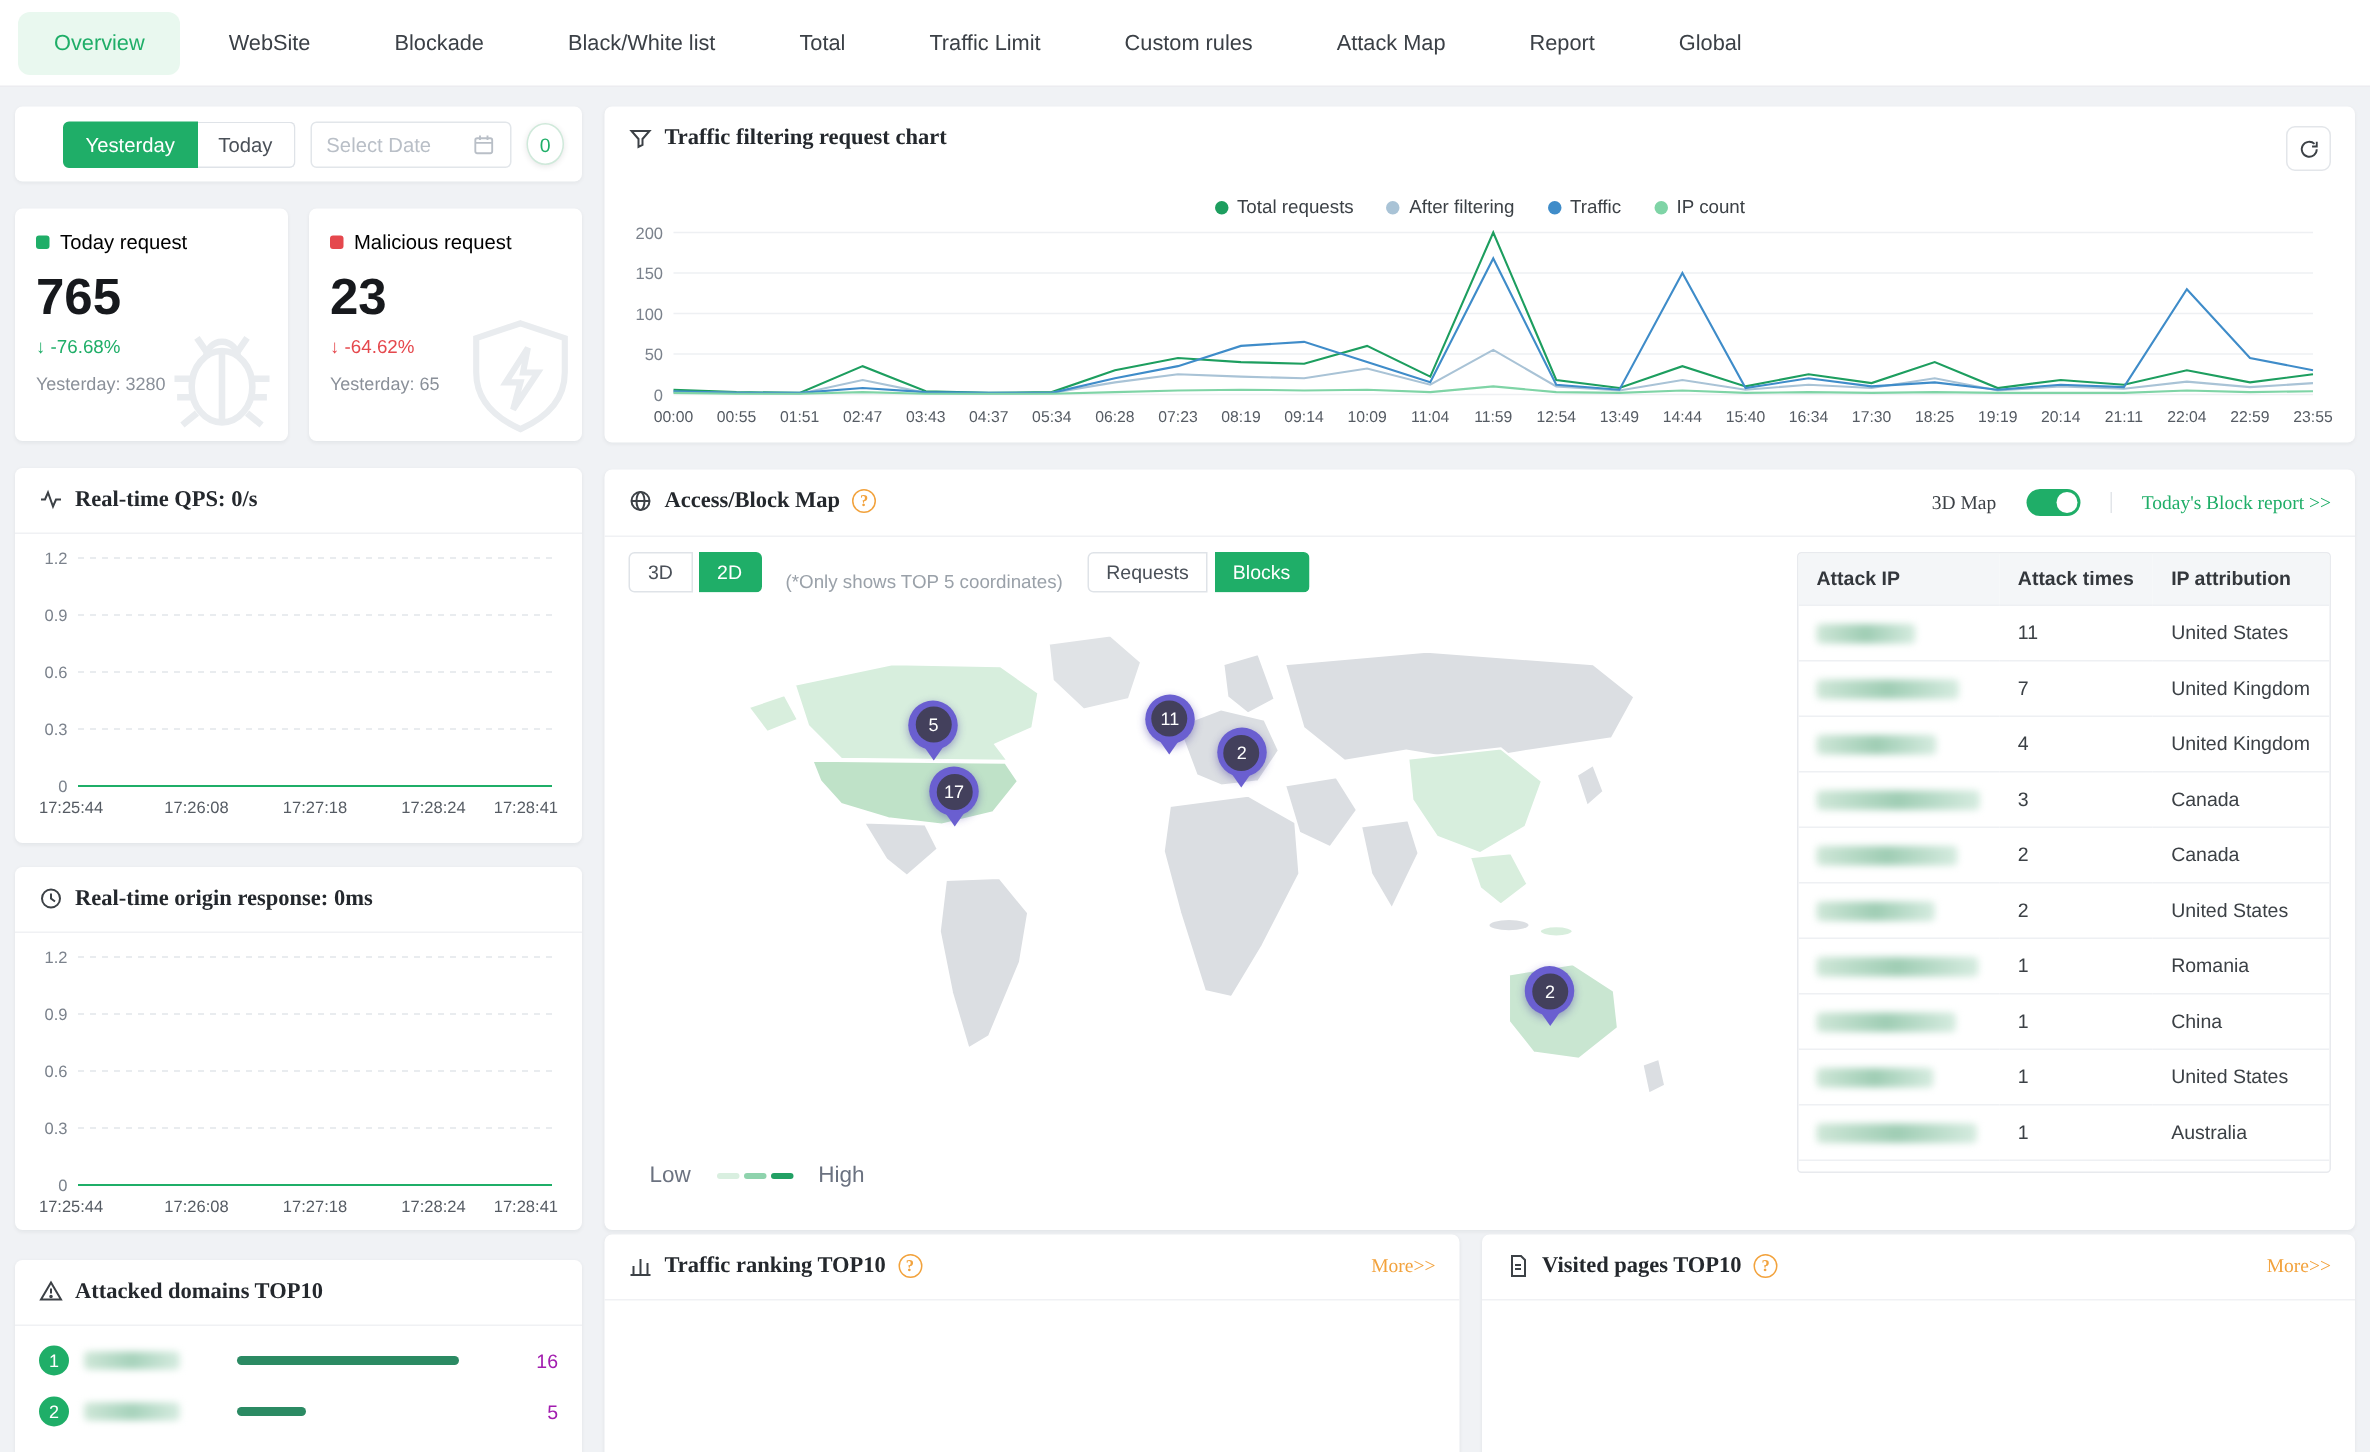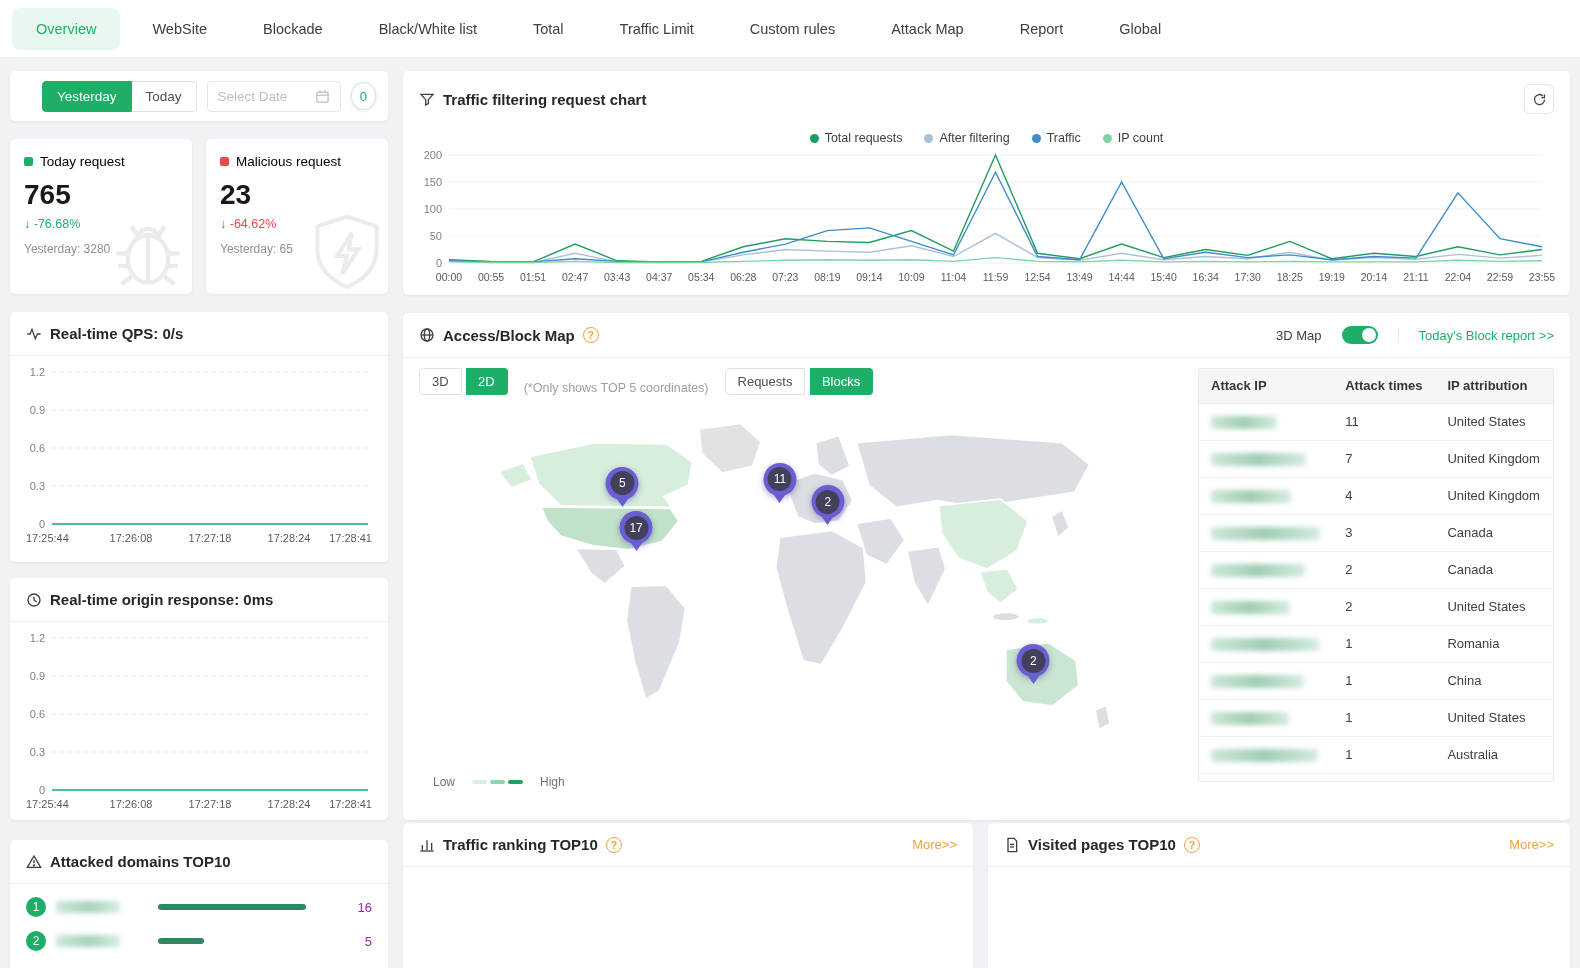"Traffic filtering request chart" .card-head { align-items: center -> none; font-family: none -> Liberation Serif, serif }
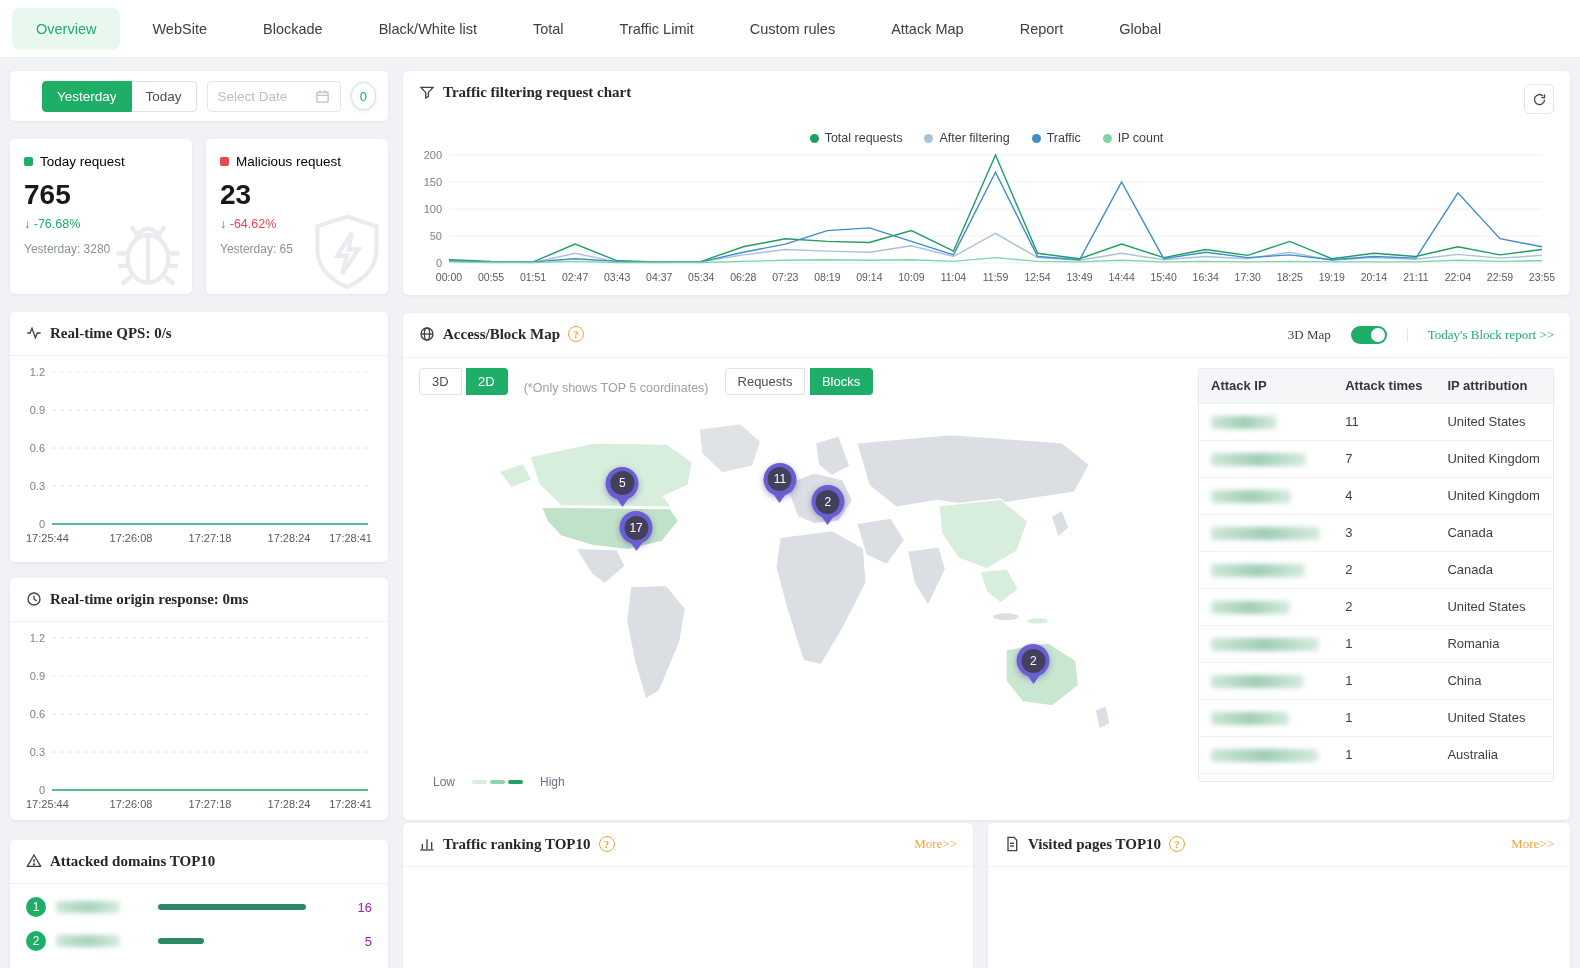"765" .stat-value { font-size: 28px -> 34px }
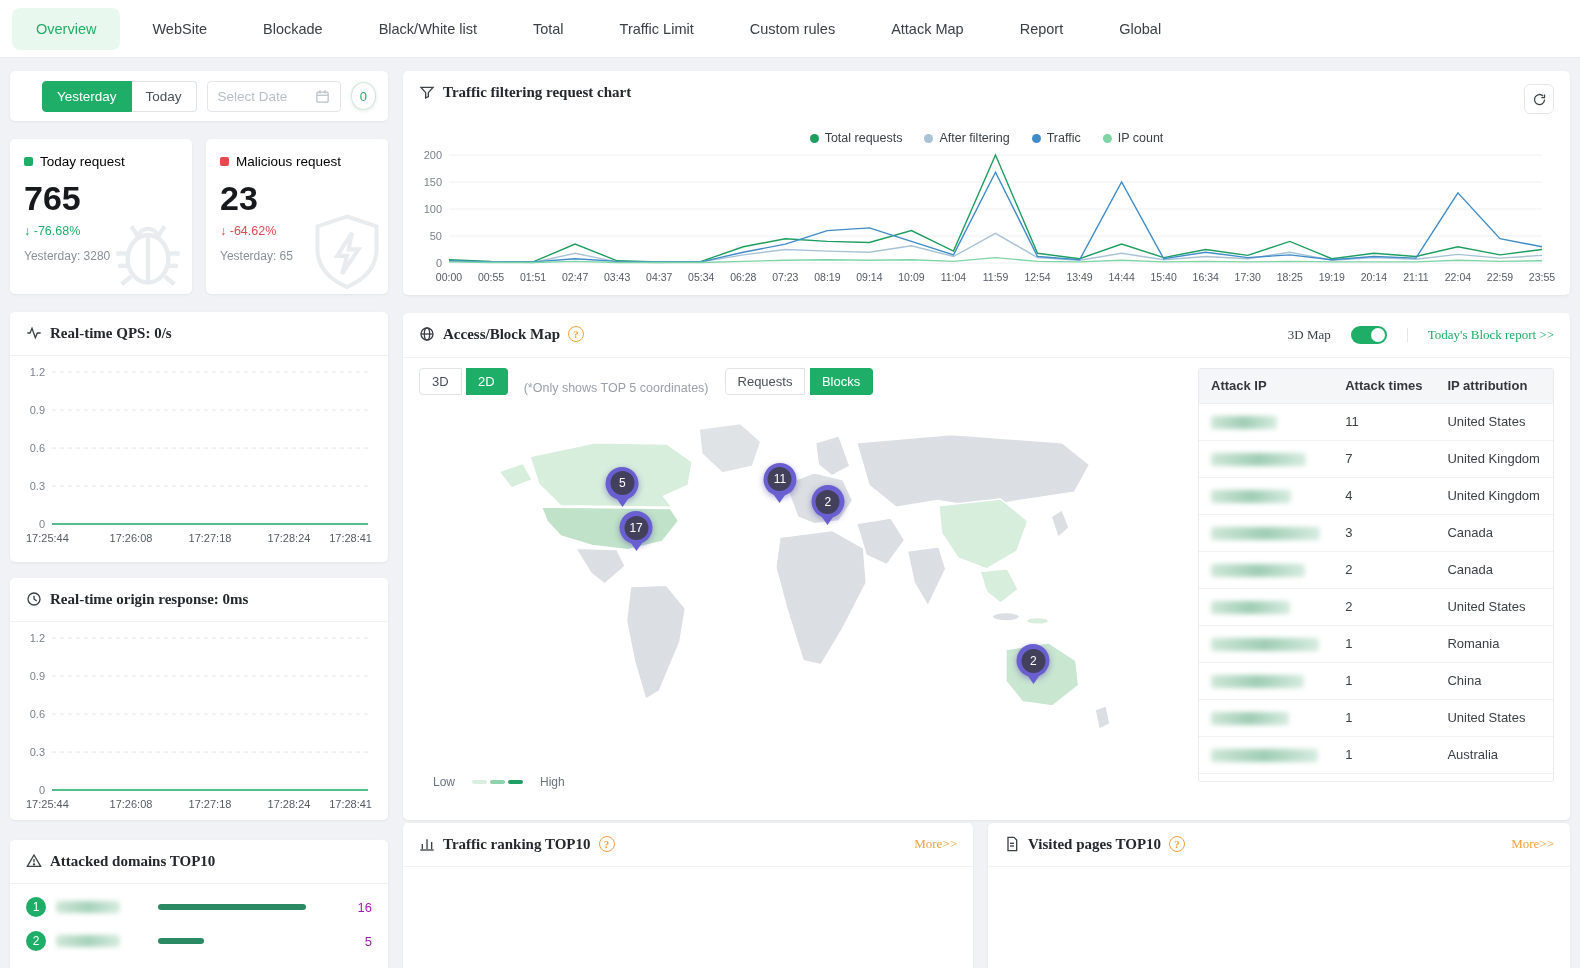"Low" .map-legend { font-size: 12px -> 15px }
